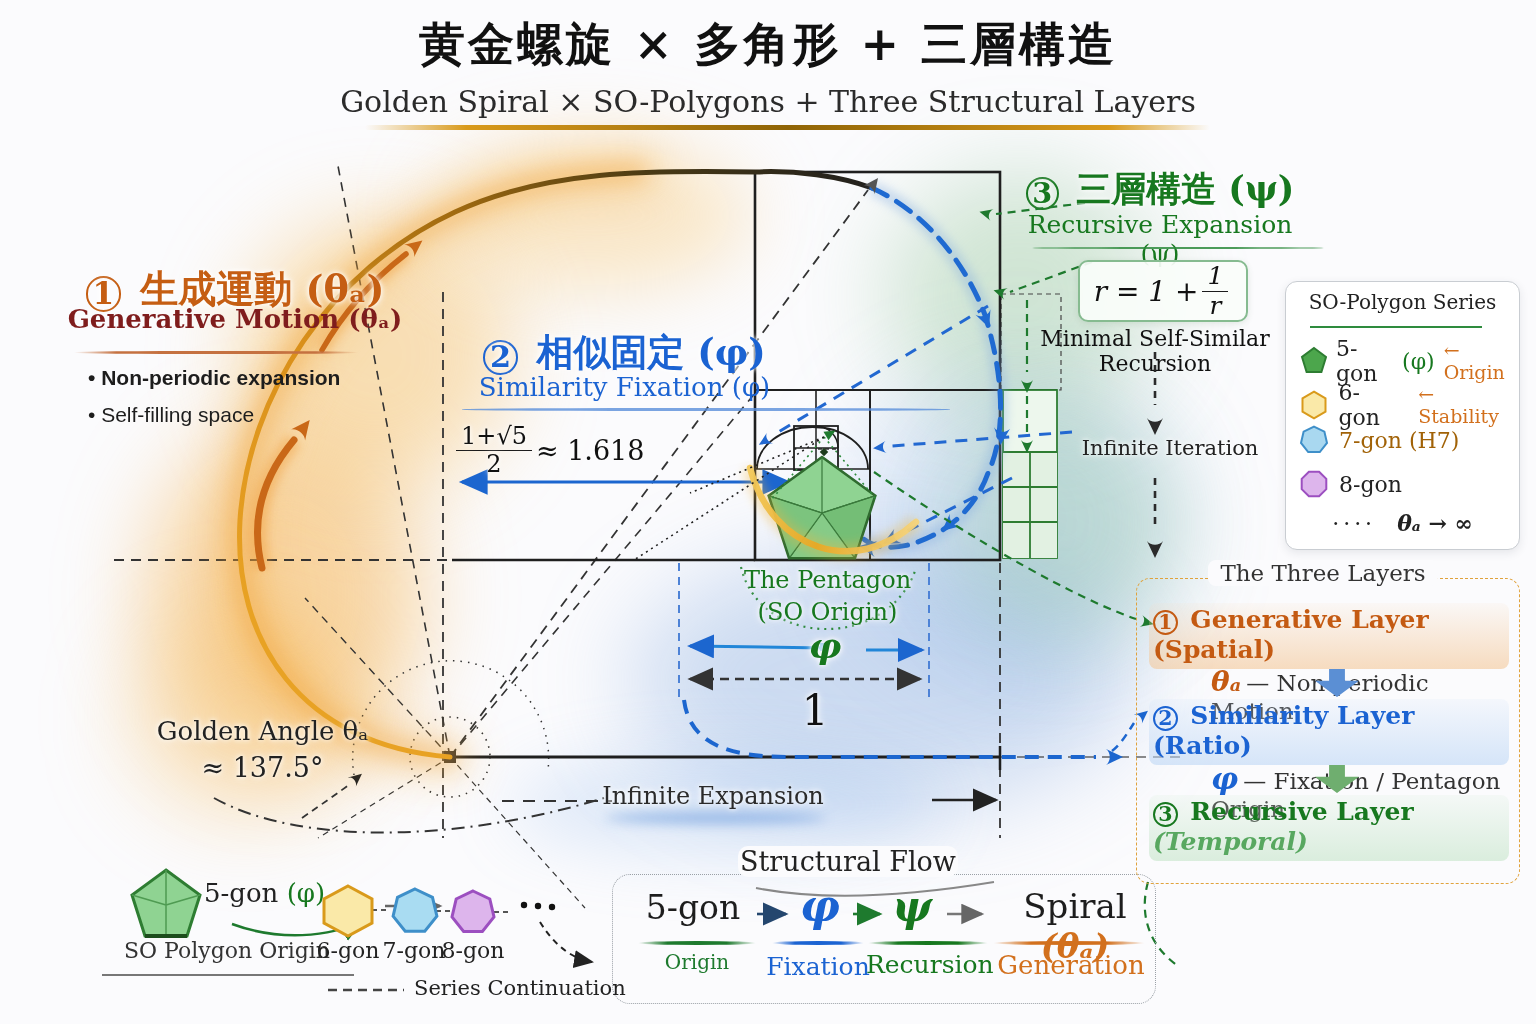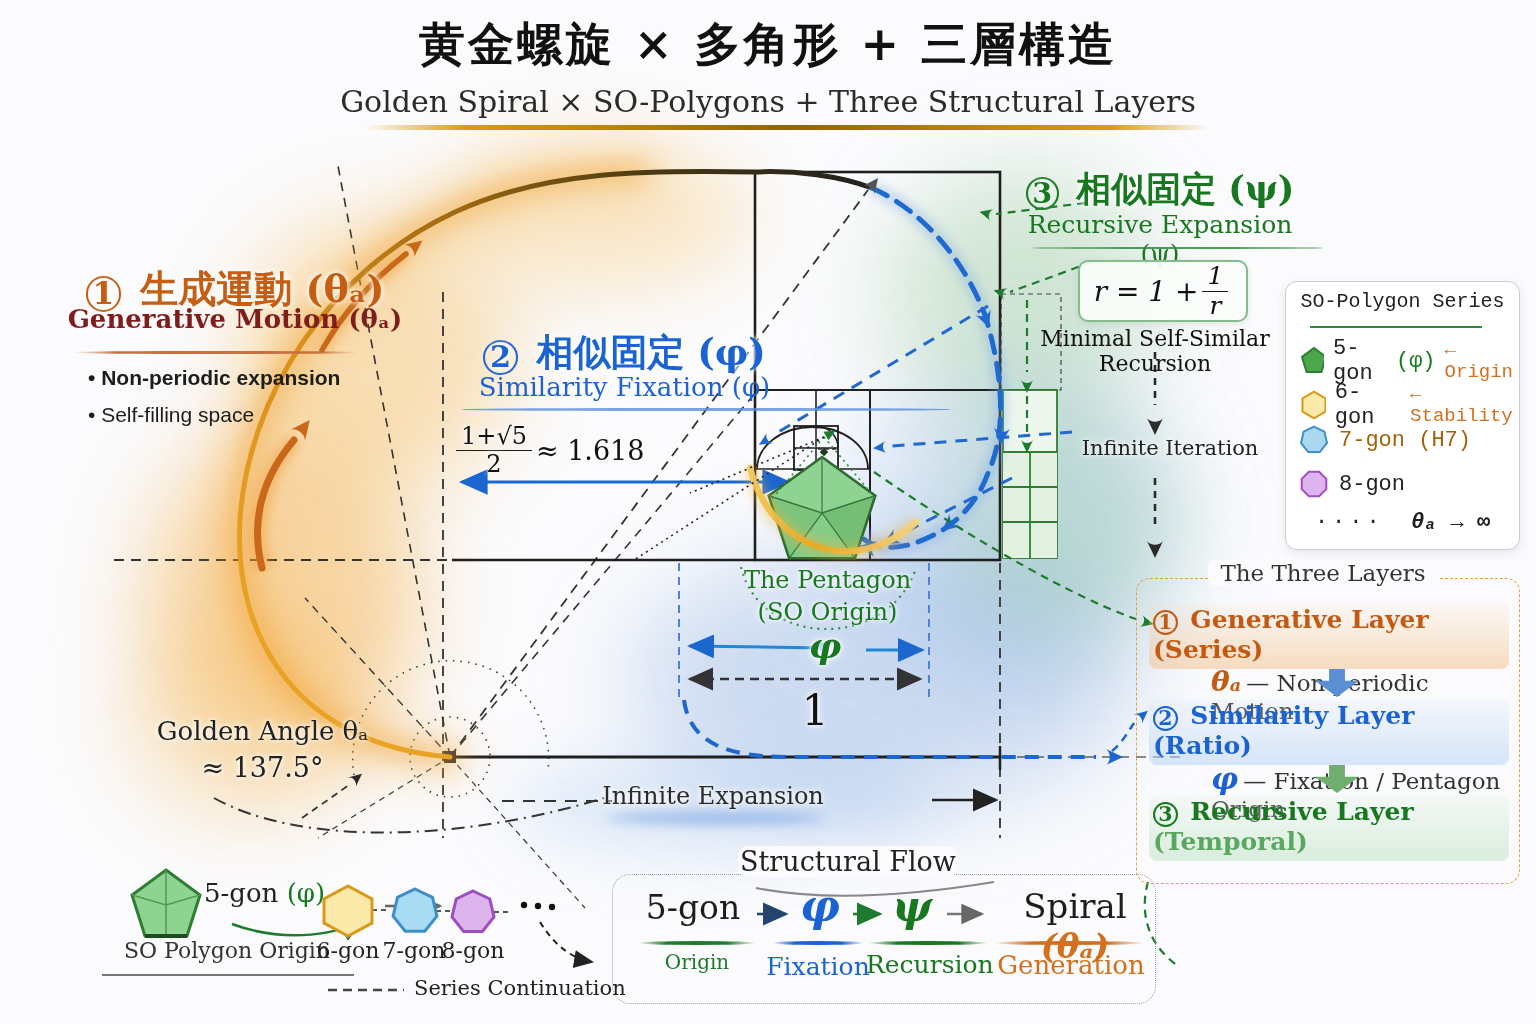"相似固定 (ψ)" span { text: 相似固定 -> 三層構造 }
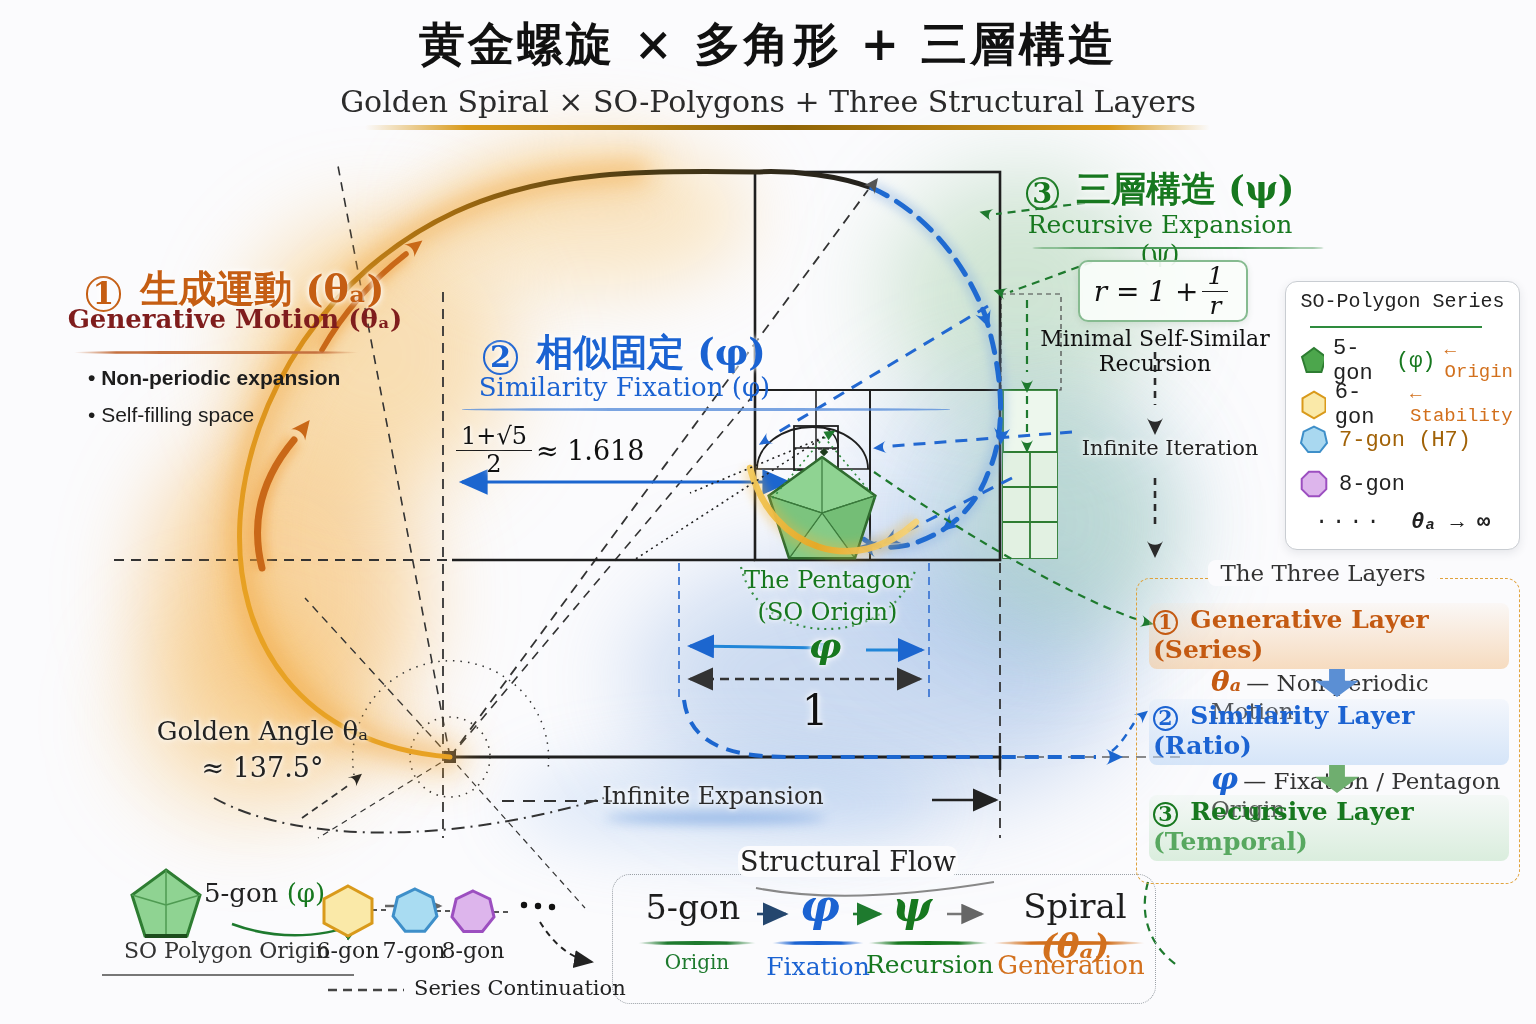"SO-Polygon Series" .legend-panel { font-family: Liberation Mono, monospace -> none }
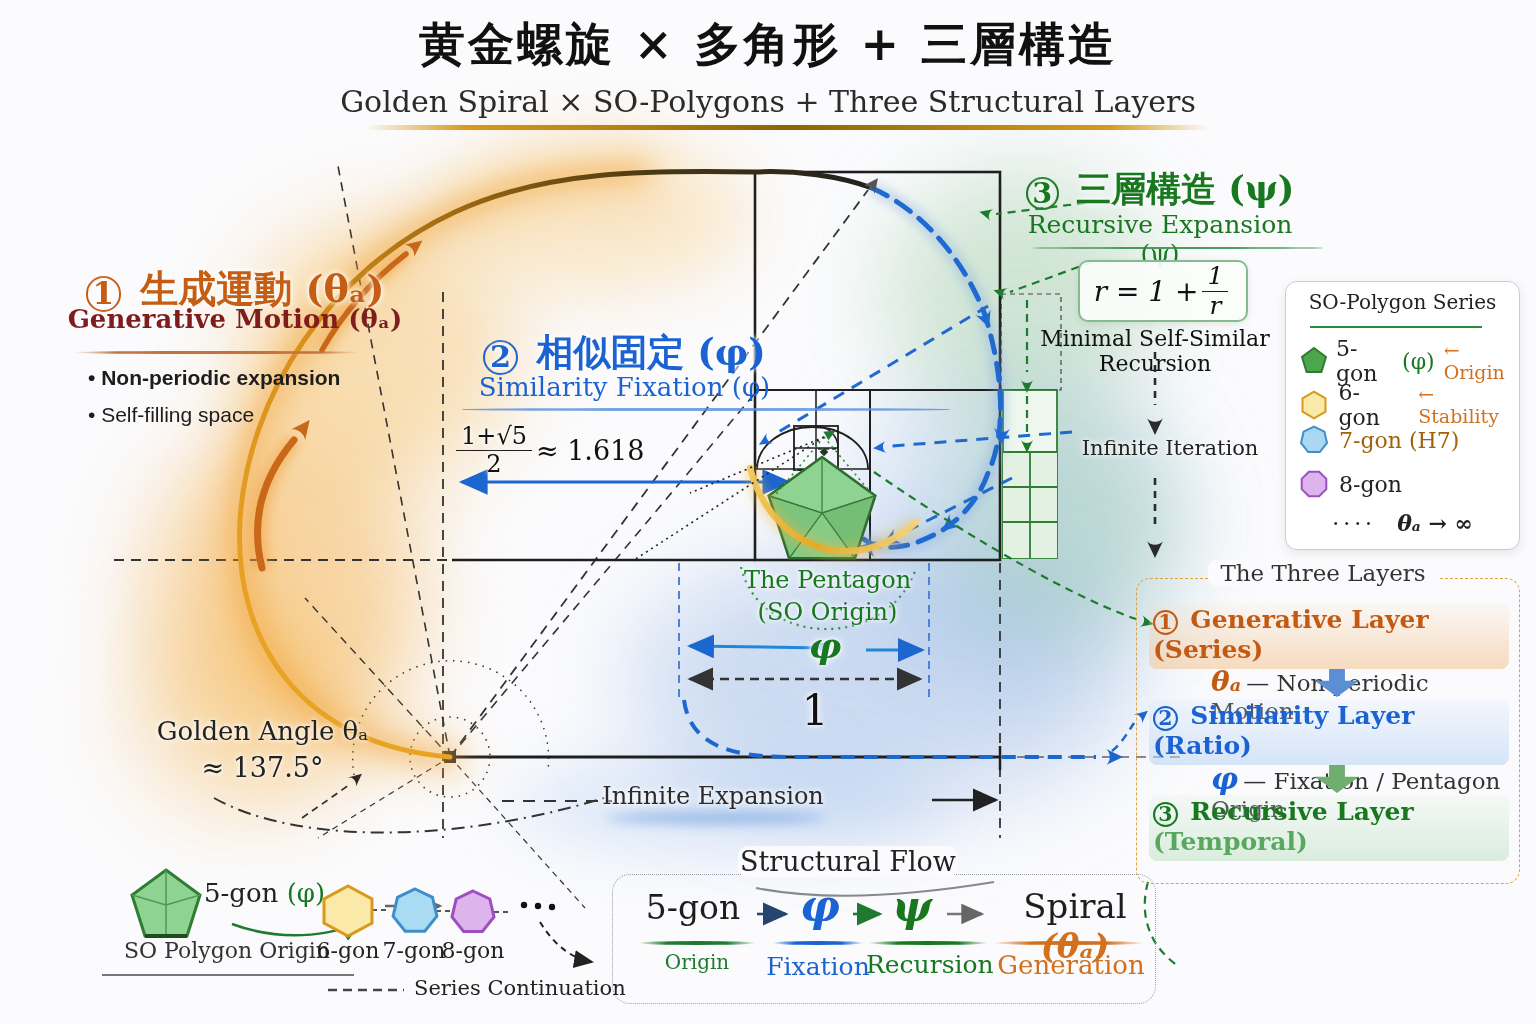"(Series)" span { text: Series -> Spatial }
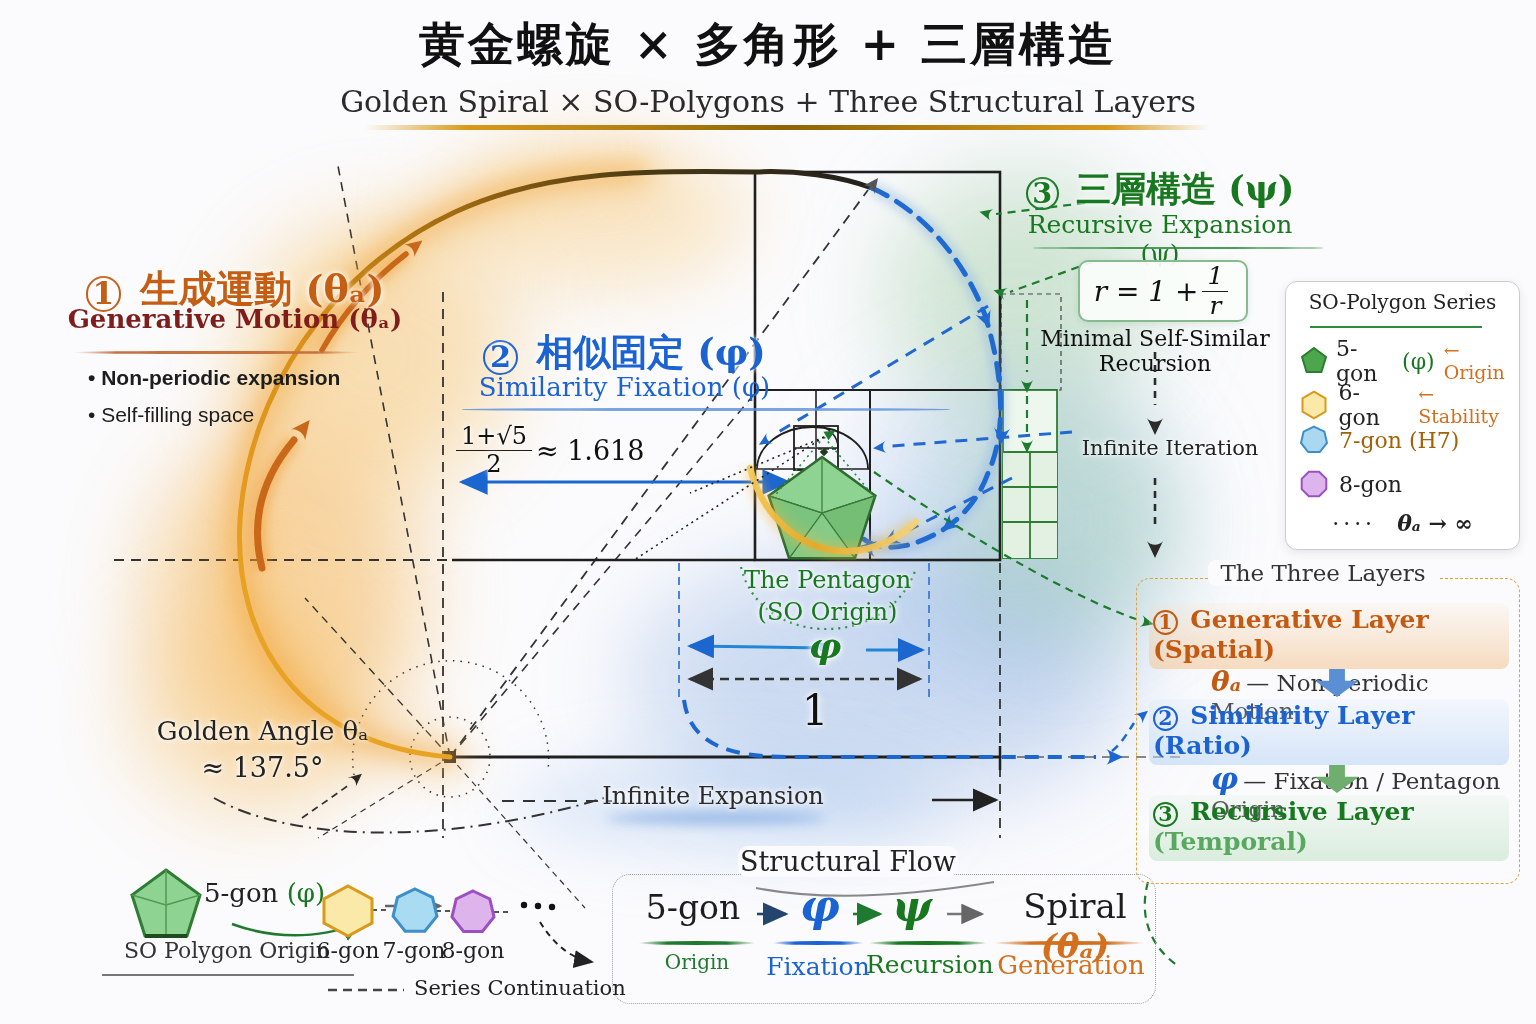"(Temporal)" span { font-style: none -> italic }
